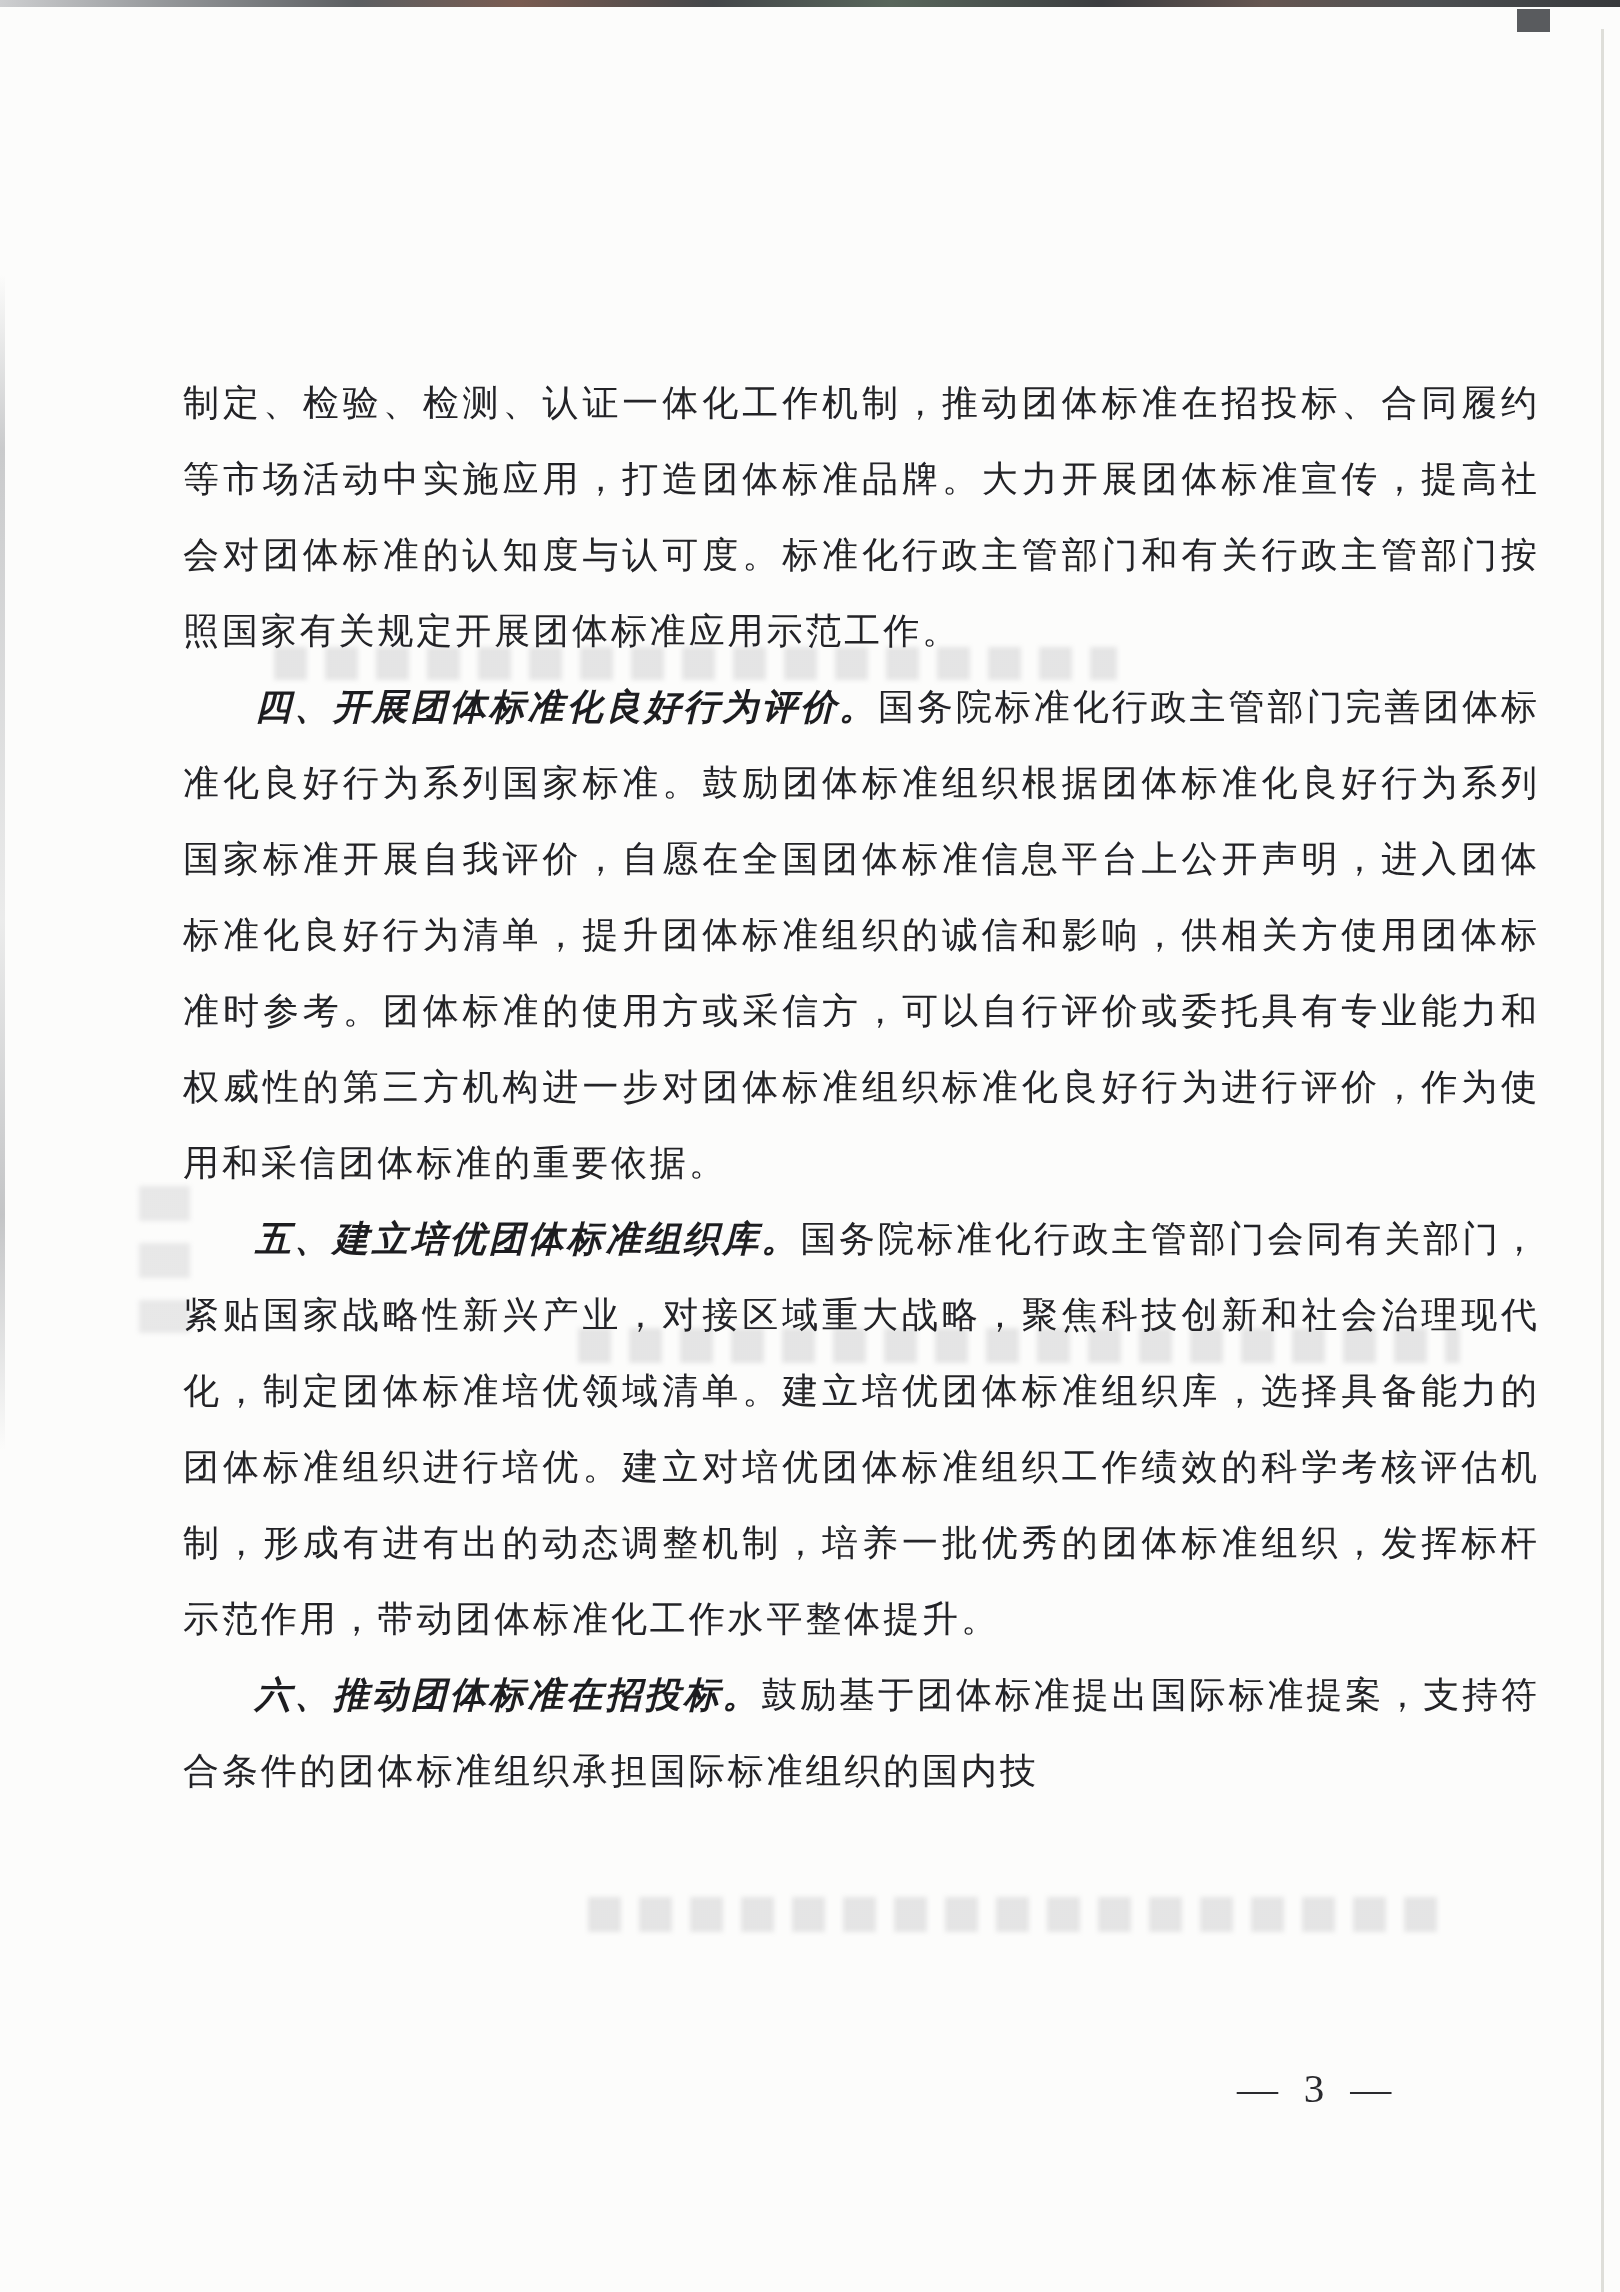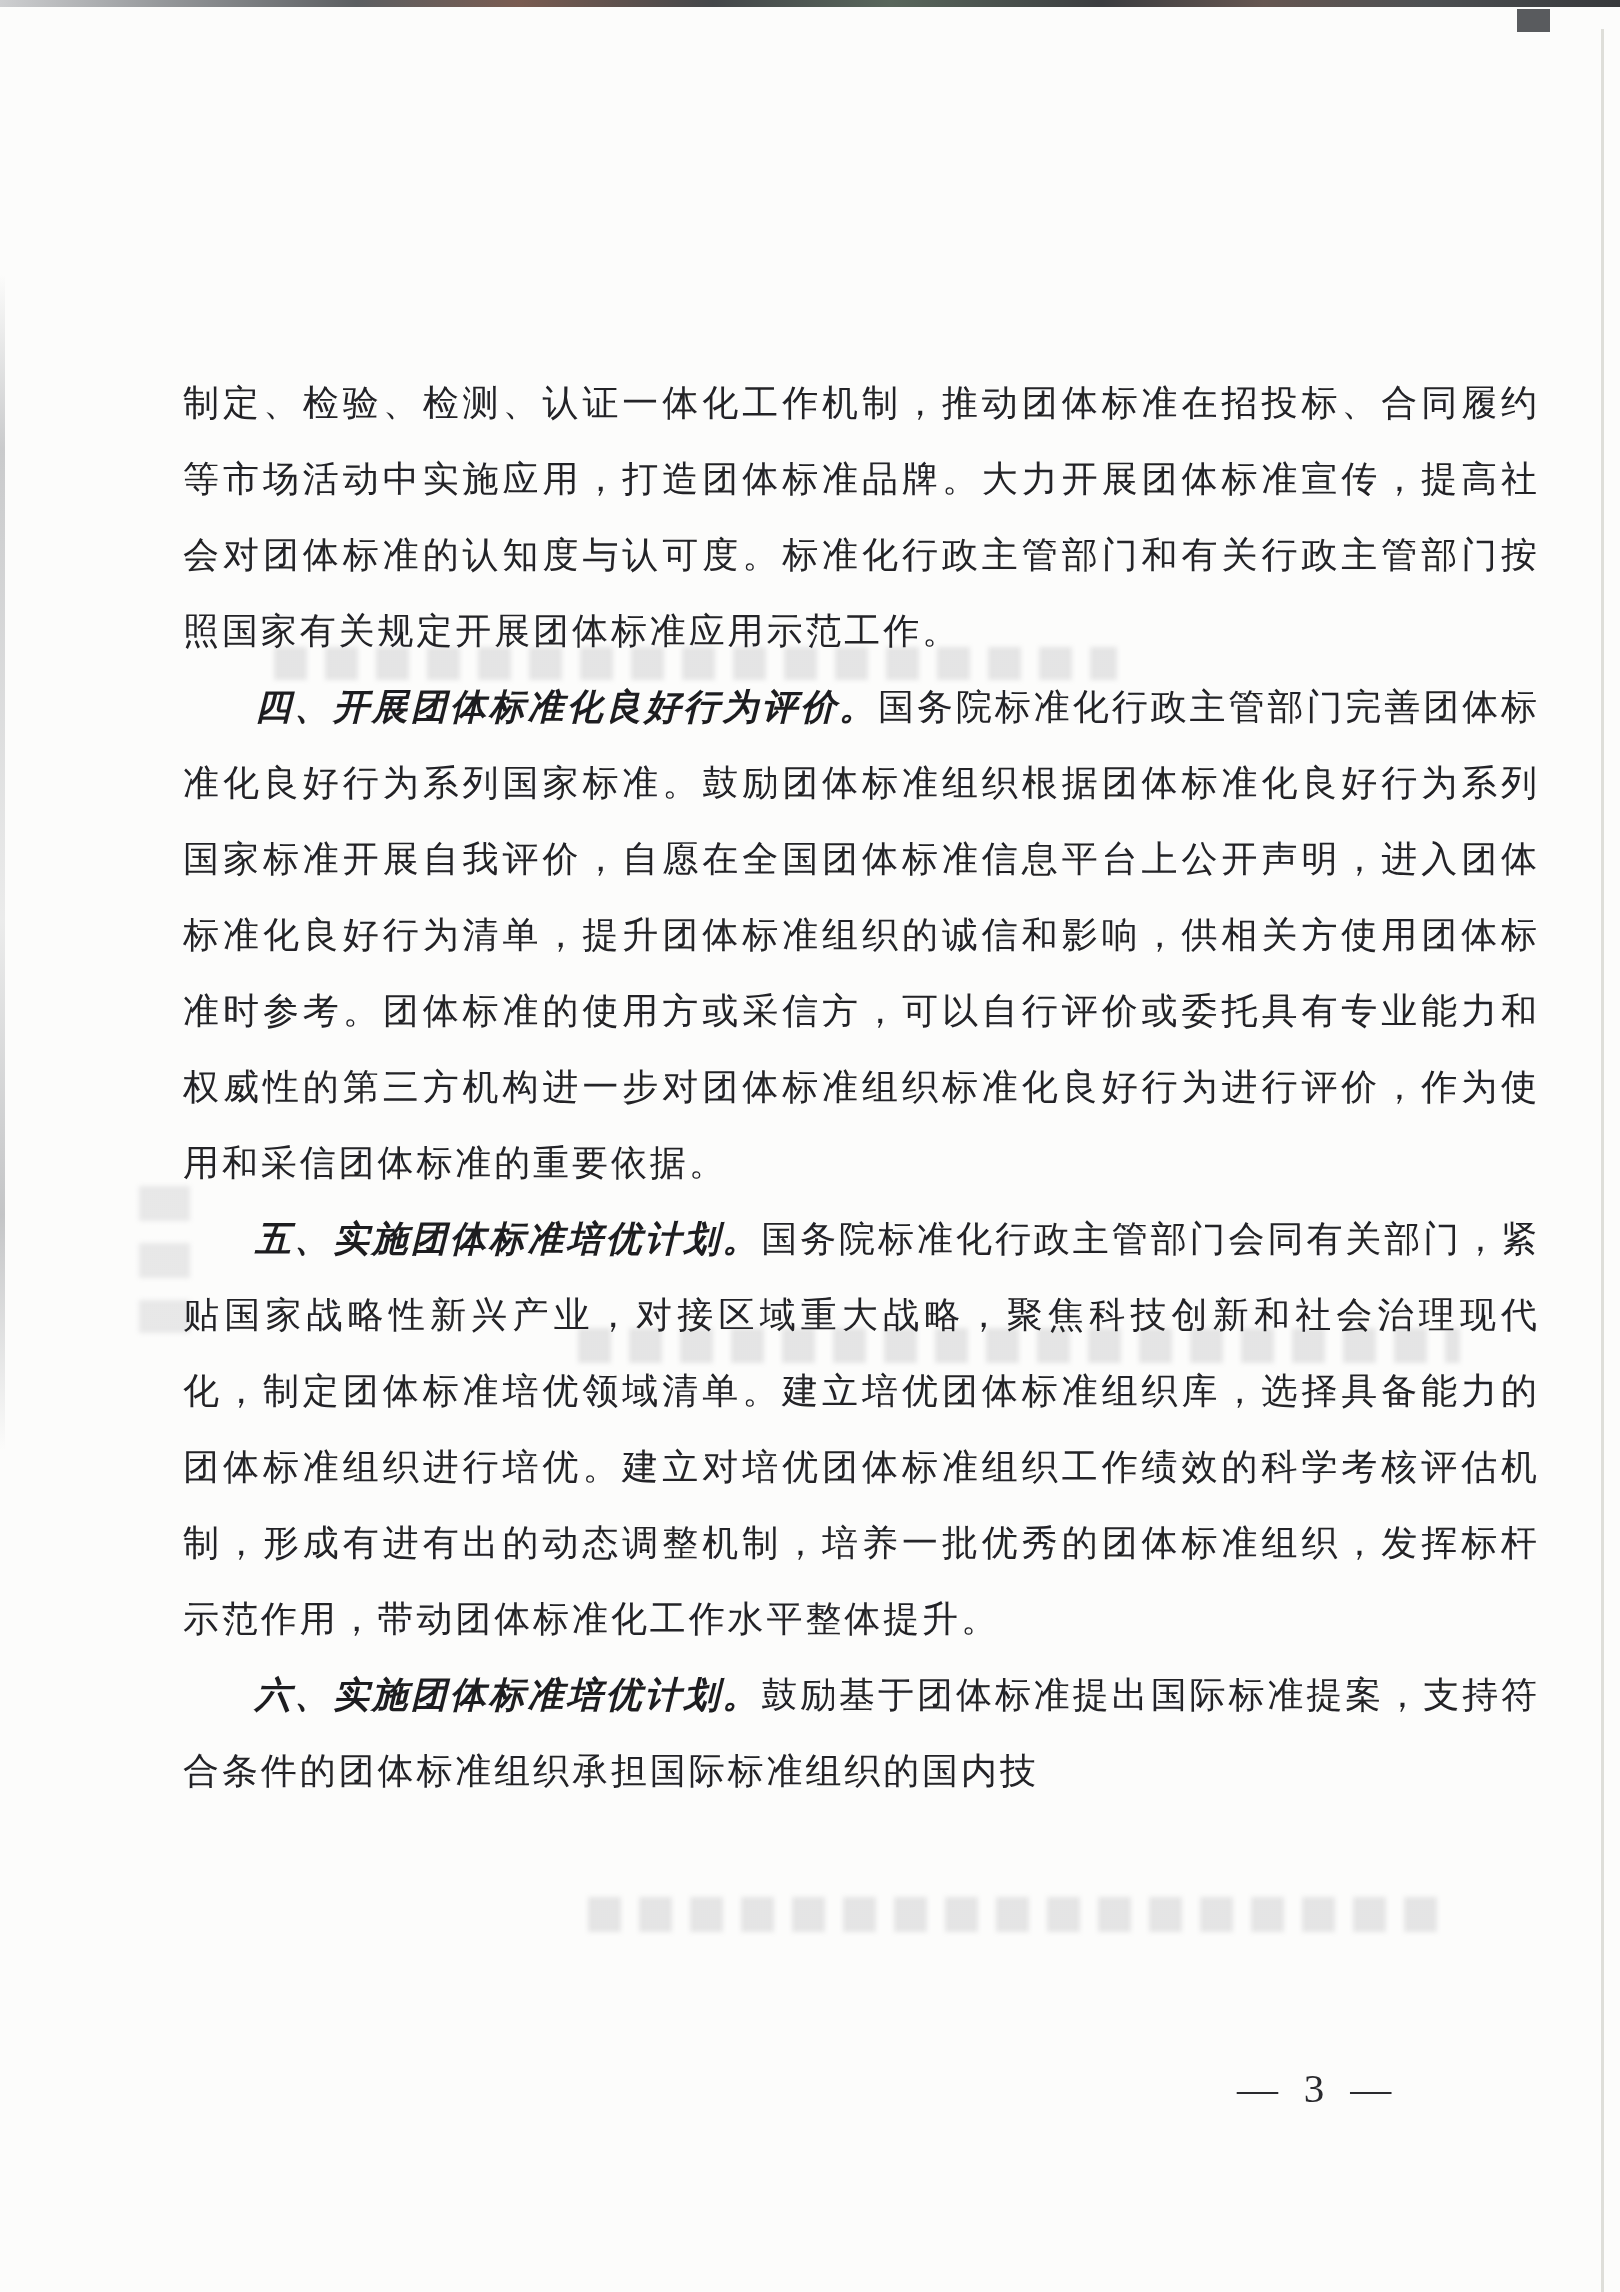"五、实施团体标准培优计划。" span.head { text: 实施团体标准培优计划 -> 建立培优团体标准组织库 }
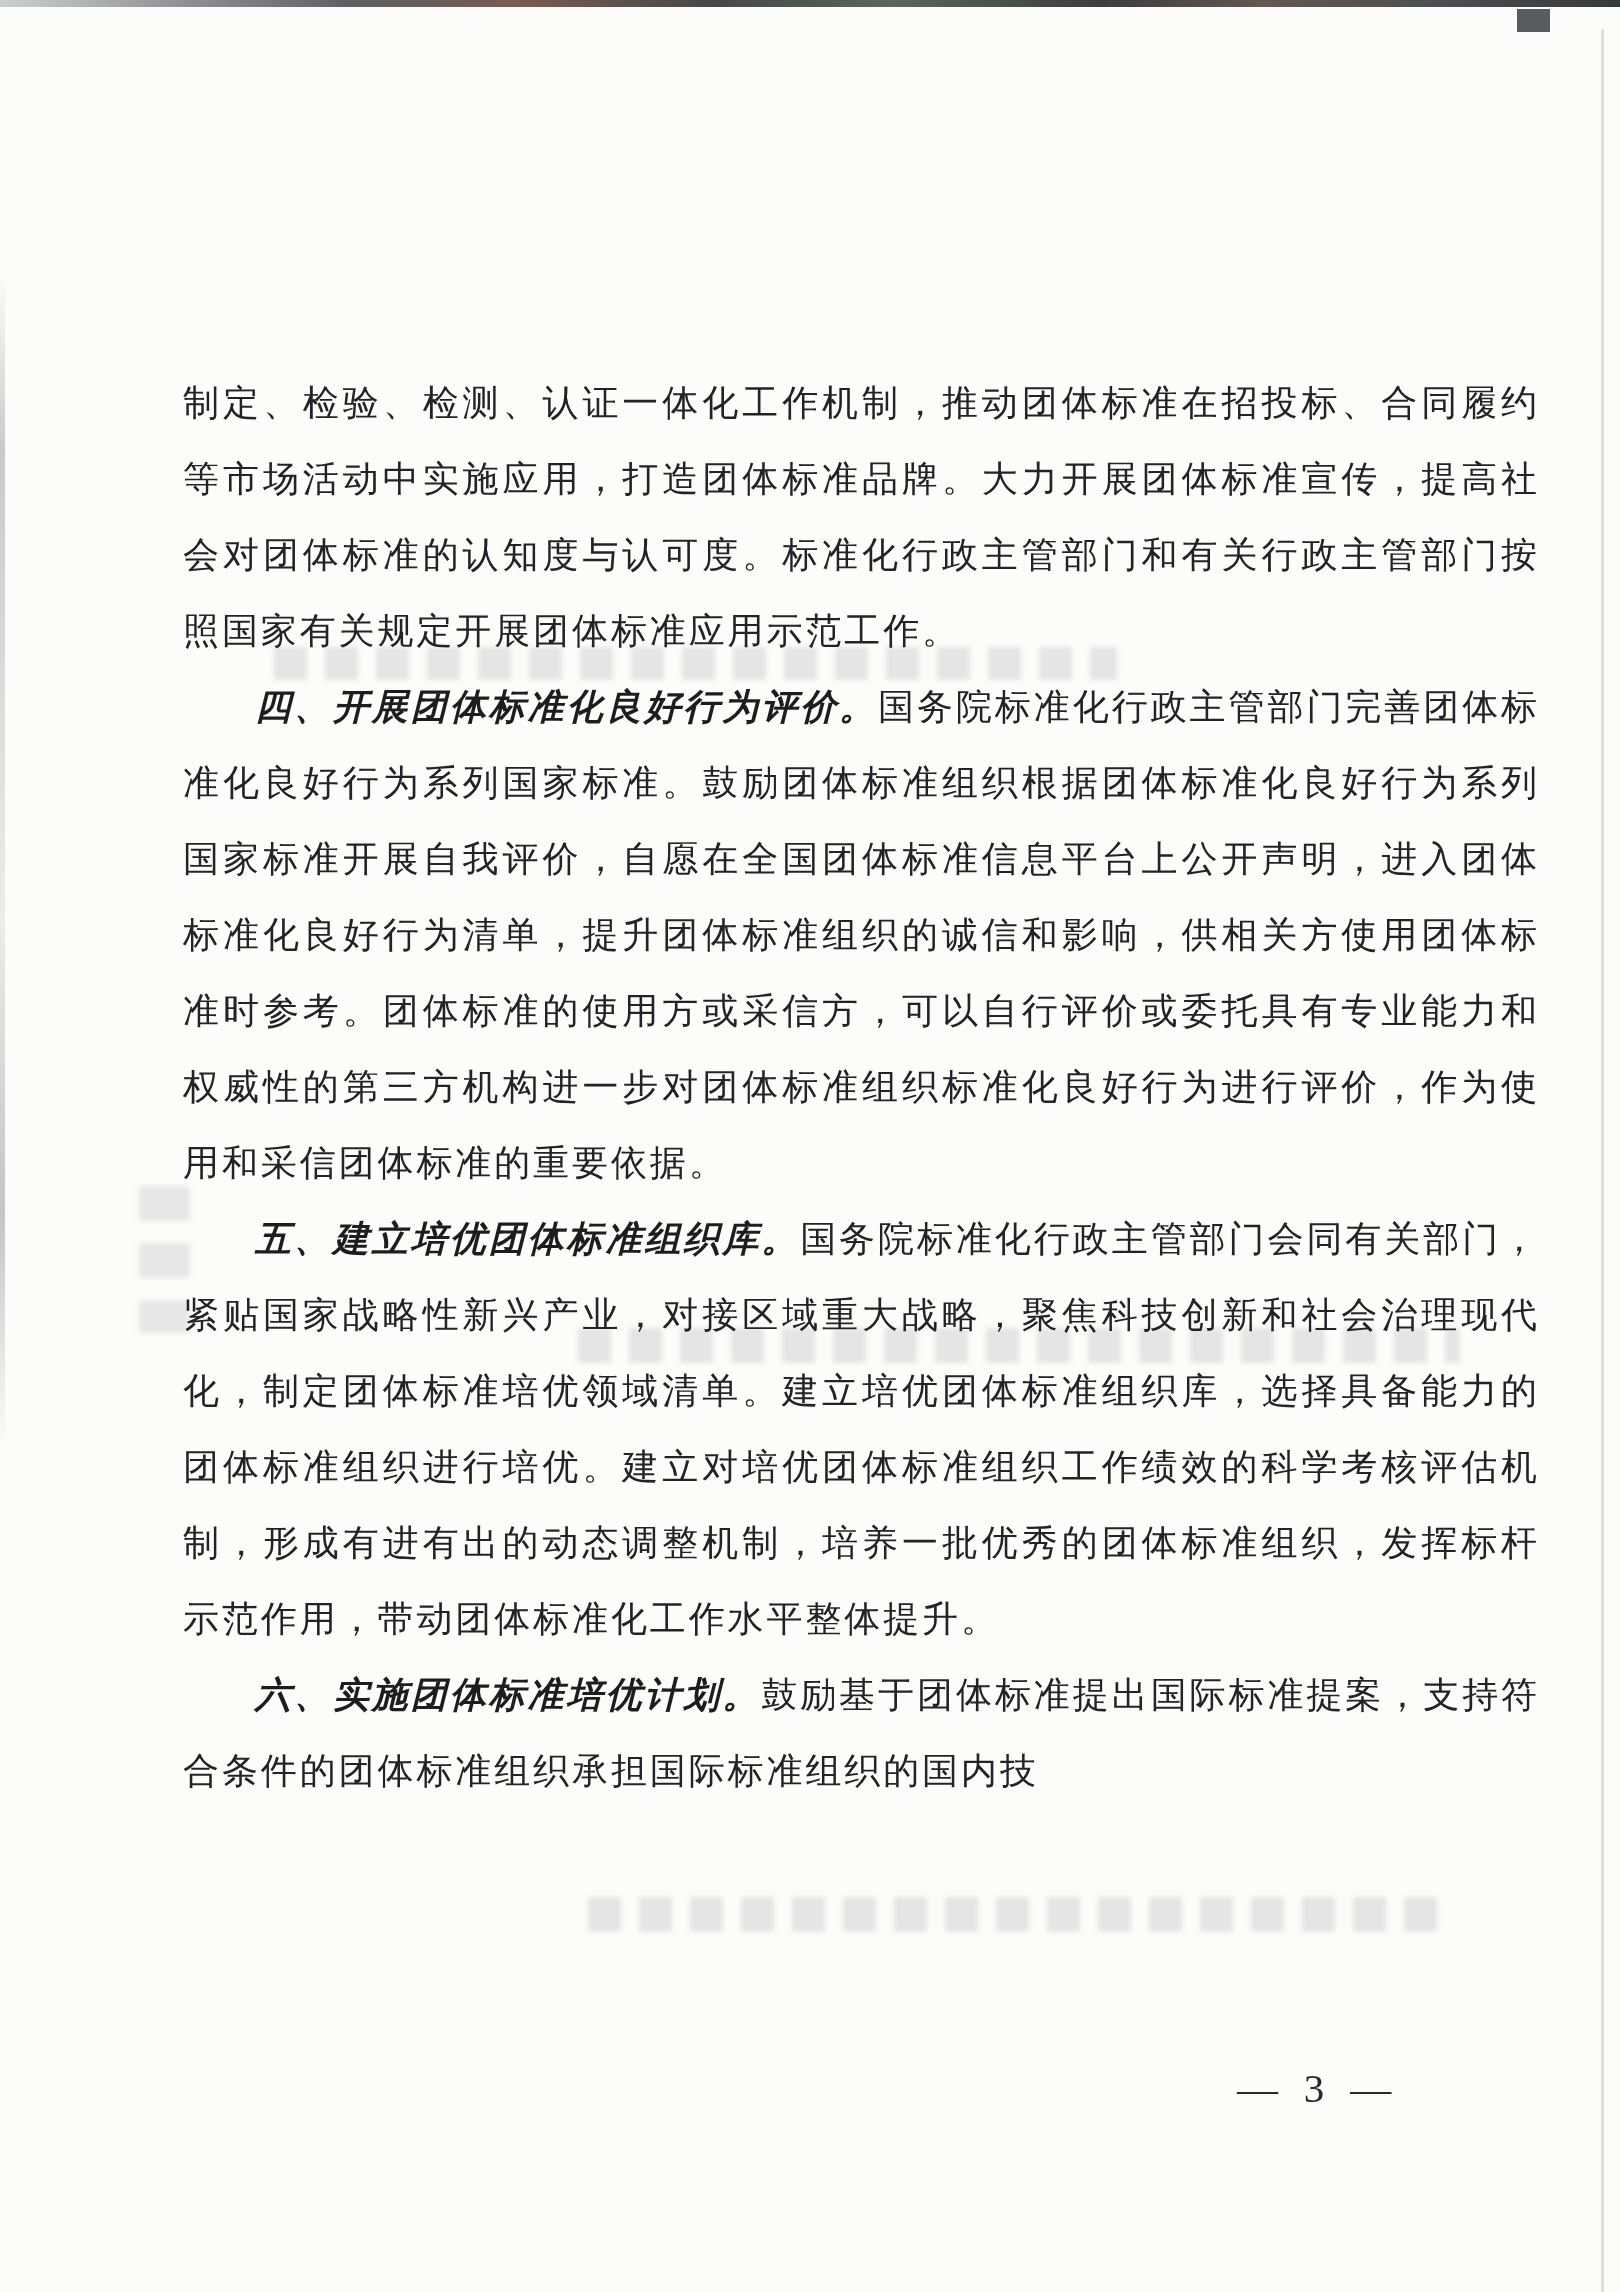"六、实施团体标准培优计划。" span.head { text: 实施团体标准培优计划 -> 推动团体标准在招投标 }
